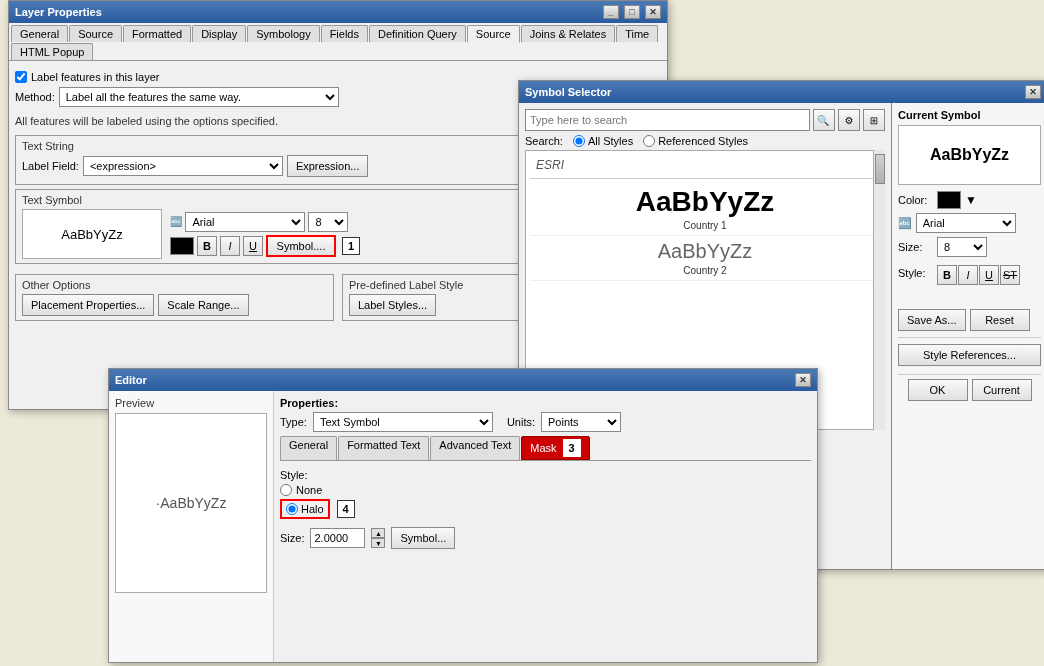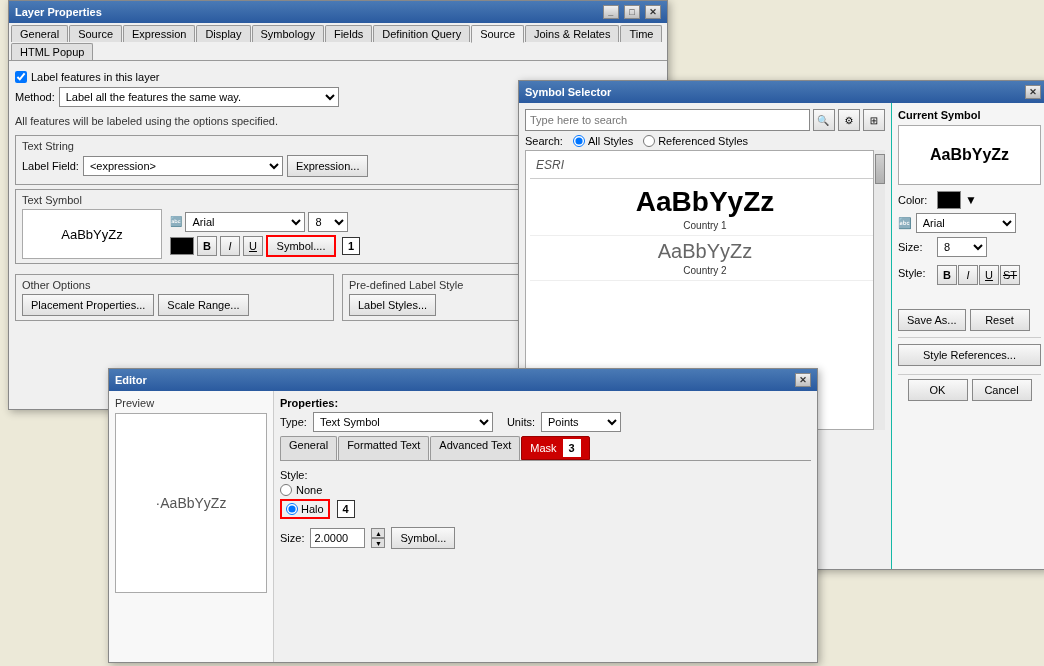"Expression" span.tab { text: Expression -> Formatted }
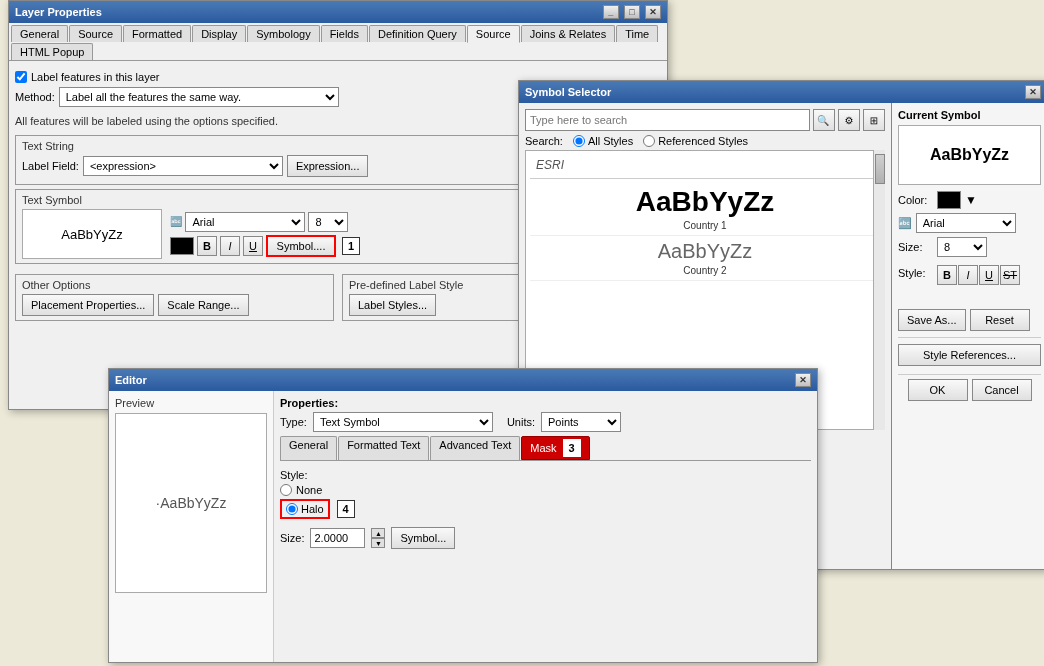"Cancel" button.button { text: Cancel -> Current }
